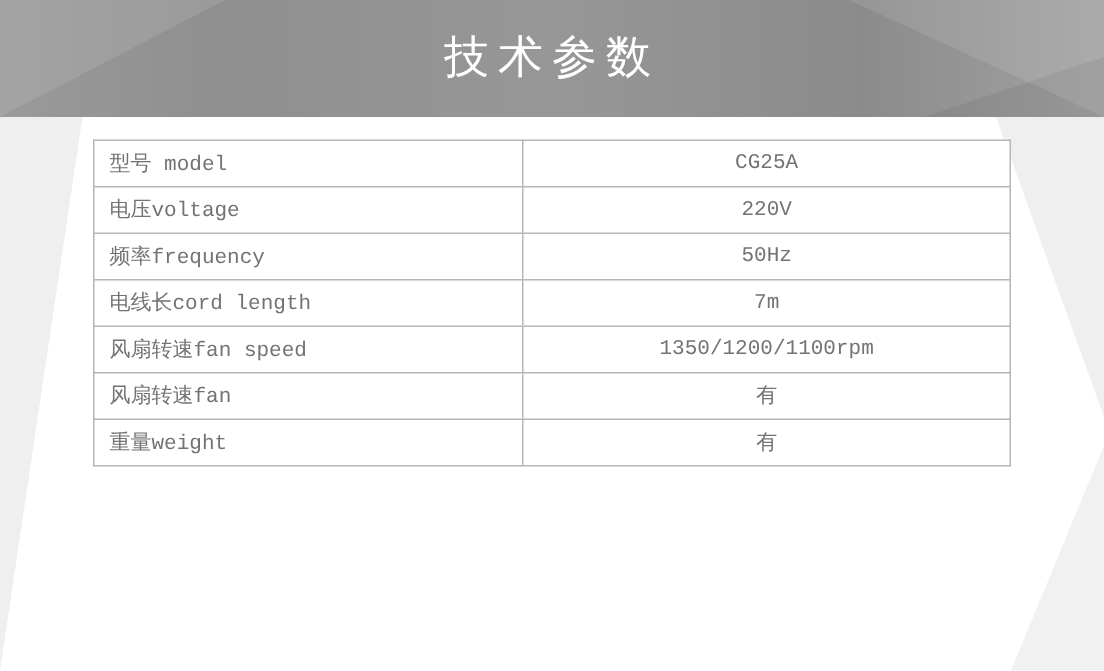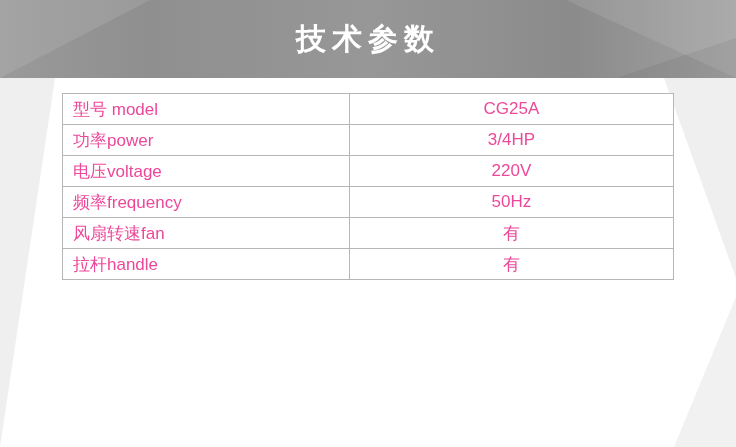"技术参数" .banner-title { font-weight: bold -> normal }
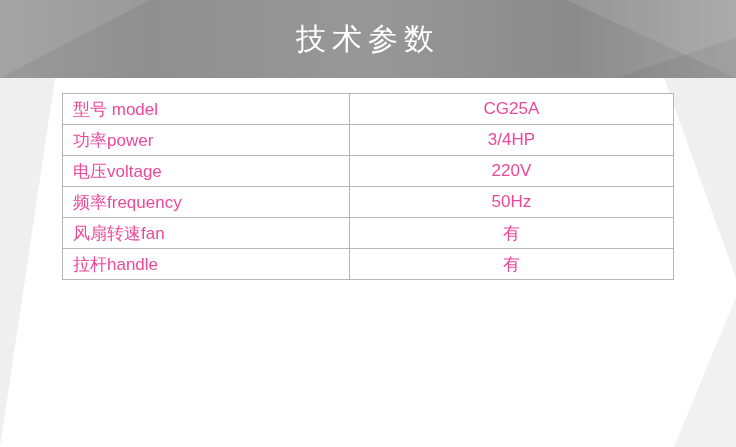"型号 model" table.spec td { color: #ec4899 -> #737373; font-family: Liberation Sans, sans-serif -> Liberation Mono, monospace; font-size: 17px -> 14px }
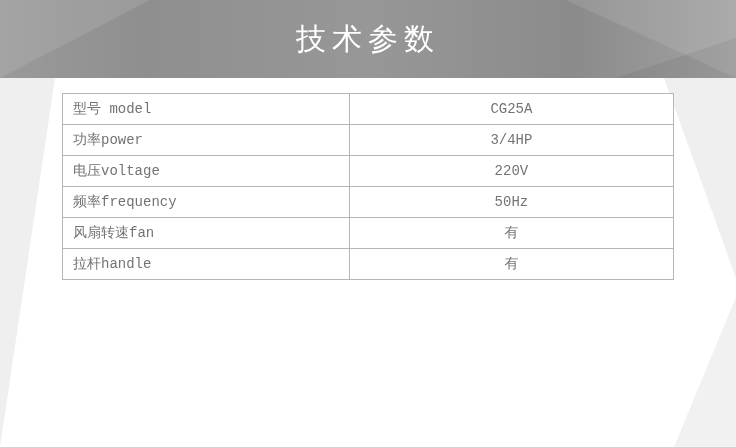"功率power" tr { html: <tr> <td>功率power</td> <td>3/4HP</td> </tr> -> none }
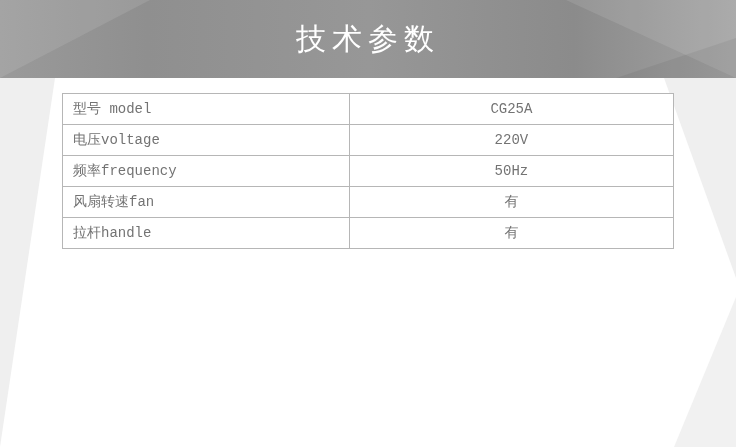"电线长cord length" tr { html: none -> <tr> <td>电线长cord length</td> <td>7m</td> </tr> }
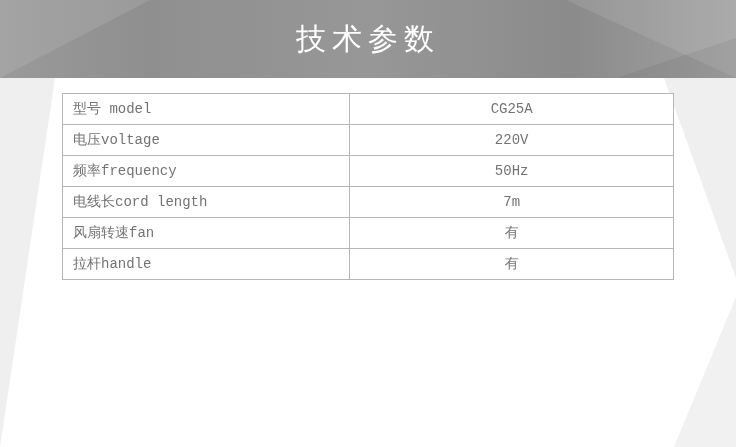"风扇转速fan speed" tr { html: none -> <tr> <td>风扇转速fan speed</td> <td>1350/1200/1100rpm</td> </tr> }
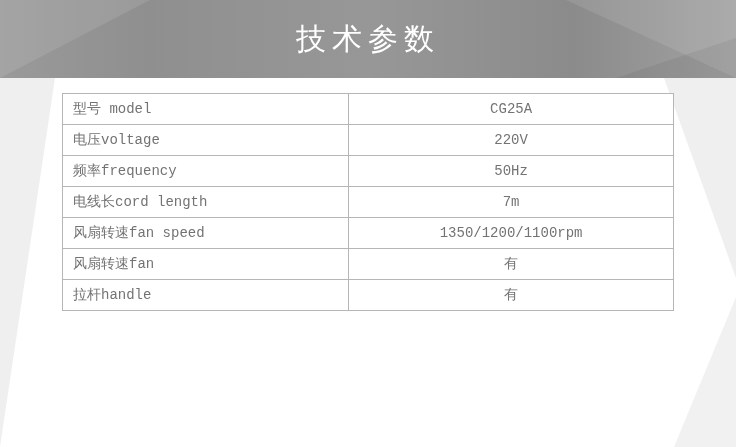"拉杆handle" td.label { text: 拉杆handle -> 重量weight }
